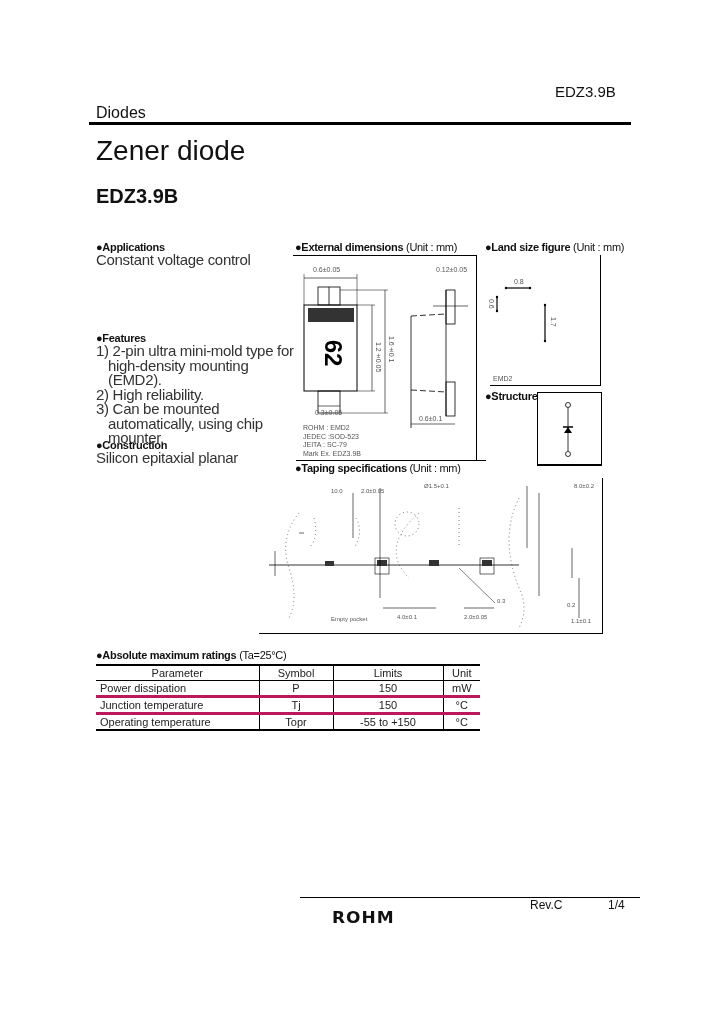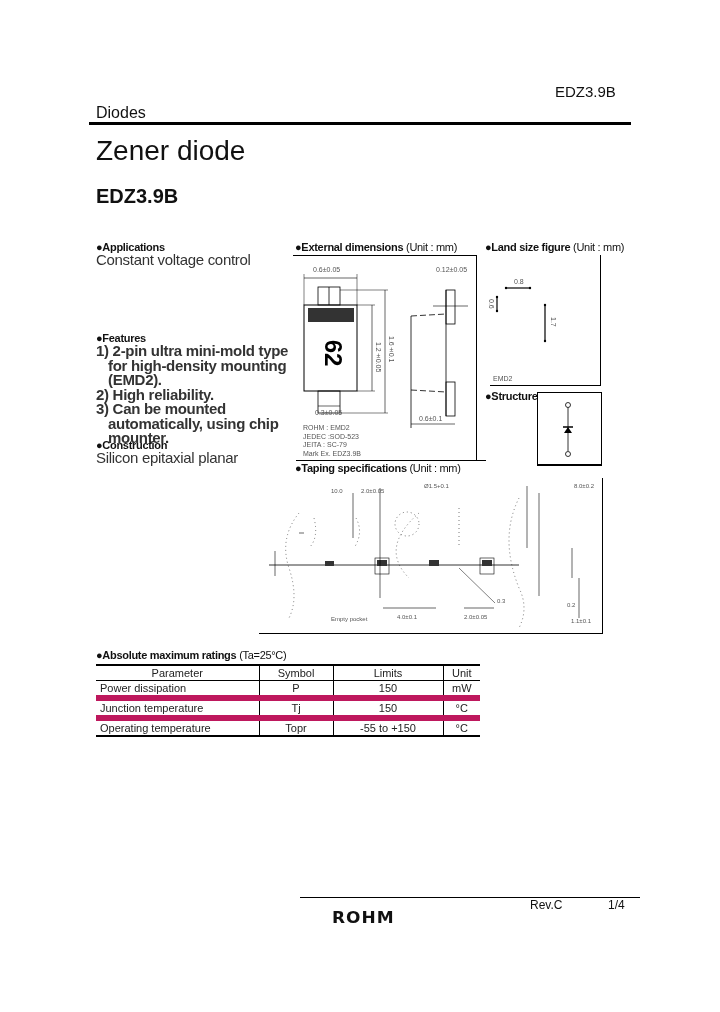"1) 2-pin ultra mini-mold type" .feat { font-weight: bold -> none }
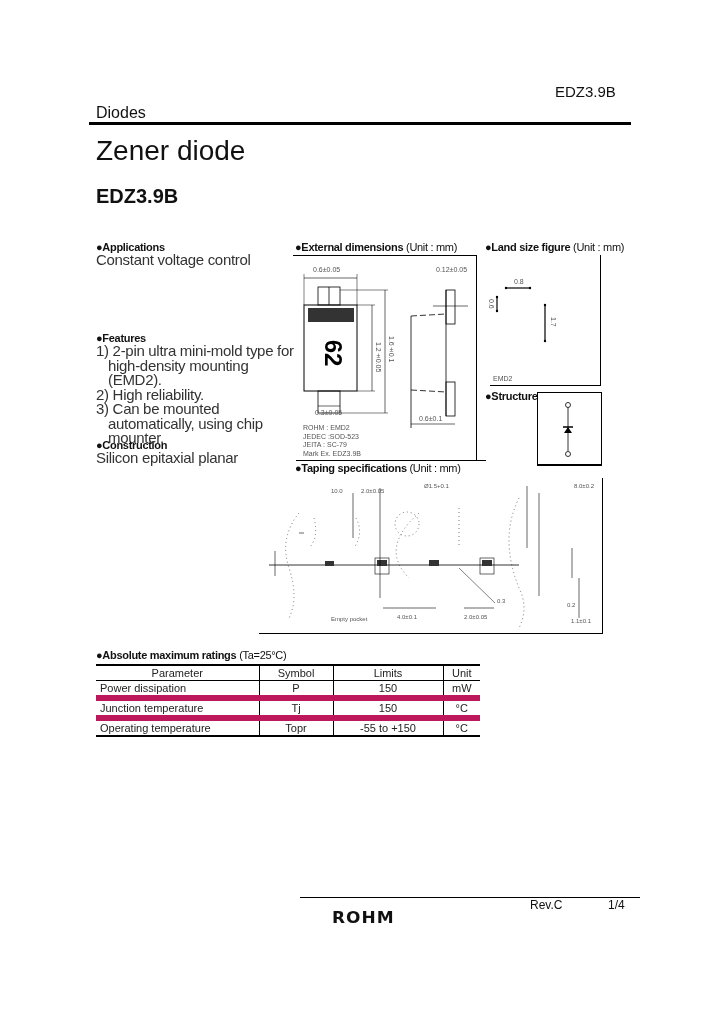"Power dissipation" .tbl td { border-bottom: 6px solid #be185d -> 3px solid #be185d }
